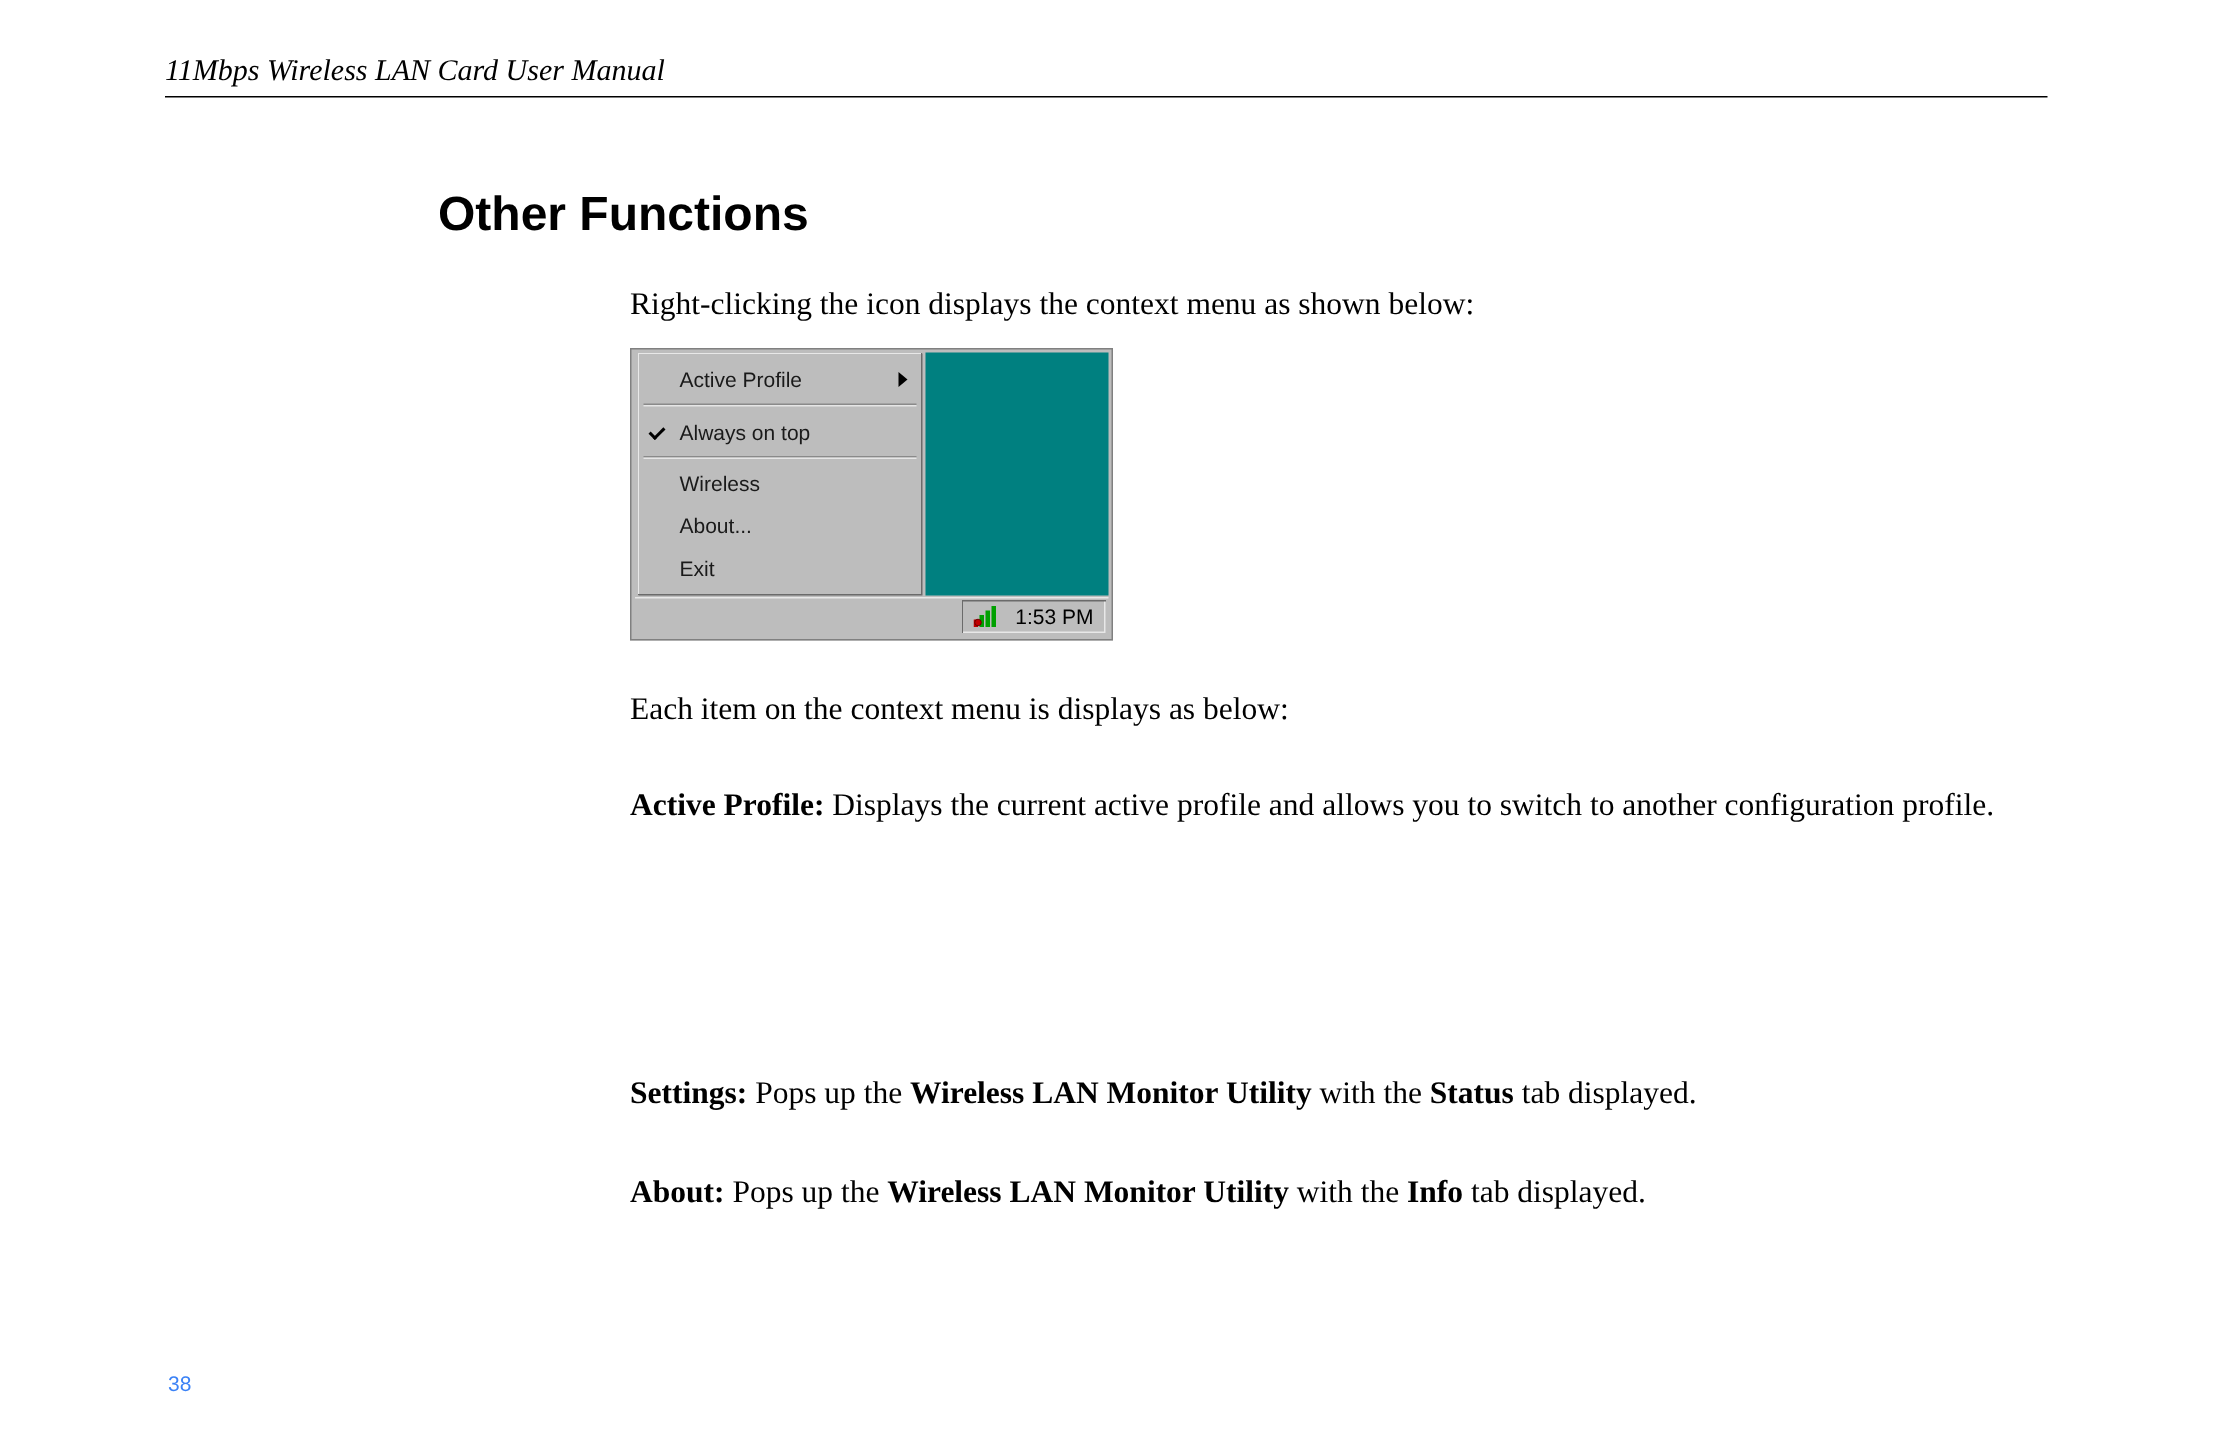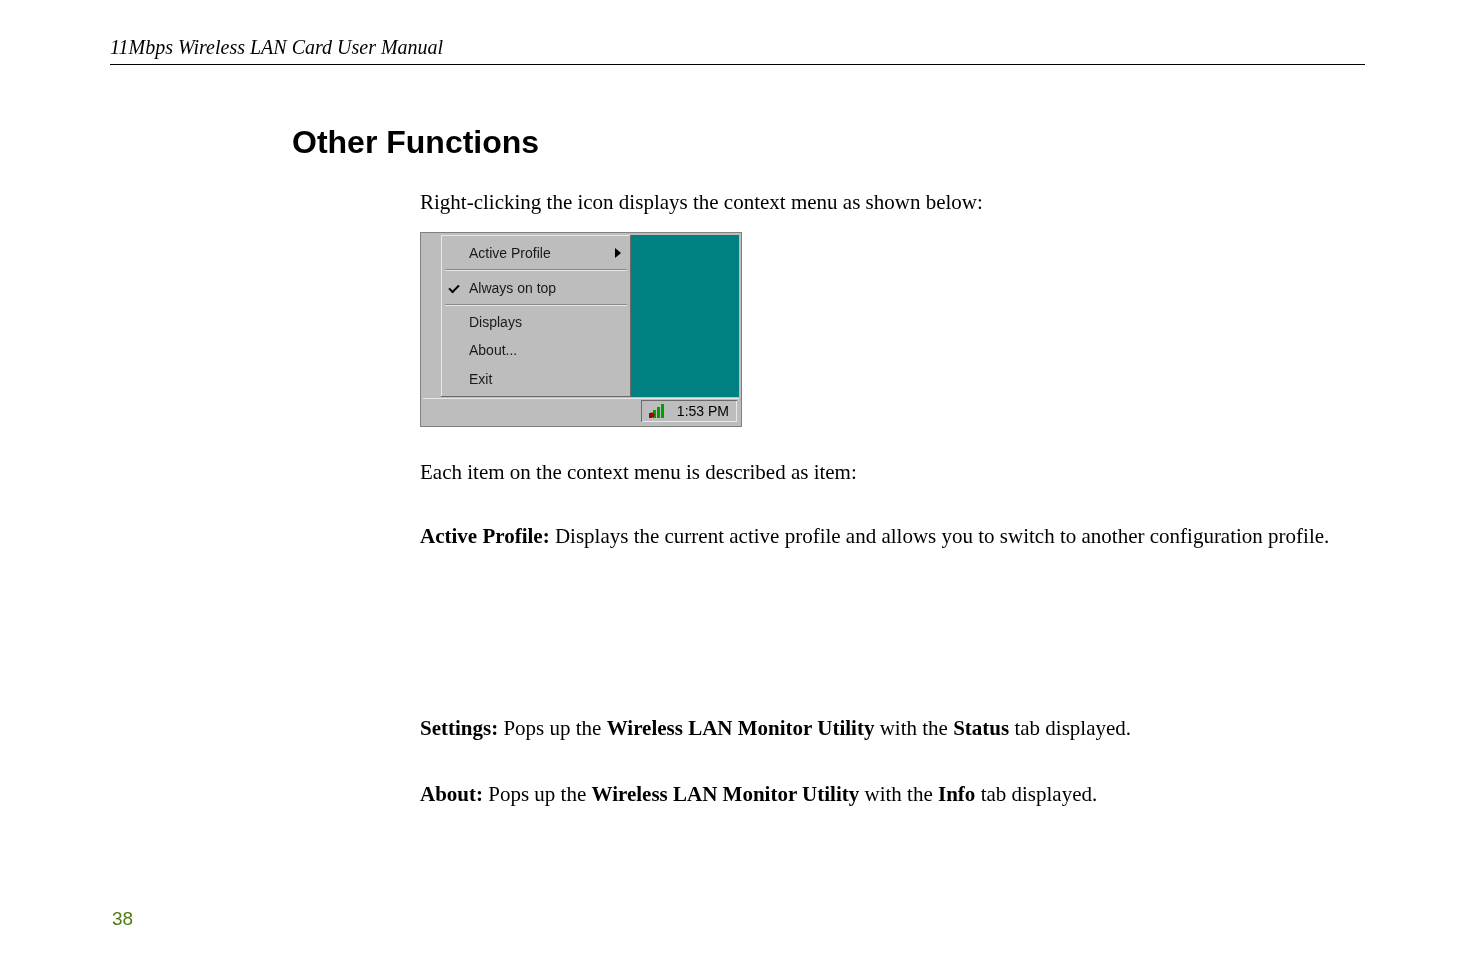"Active Profile" .fig-inner { left: 20px -> 4px }
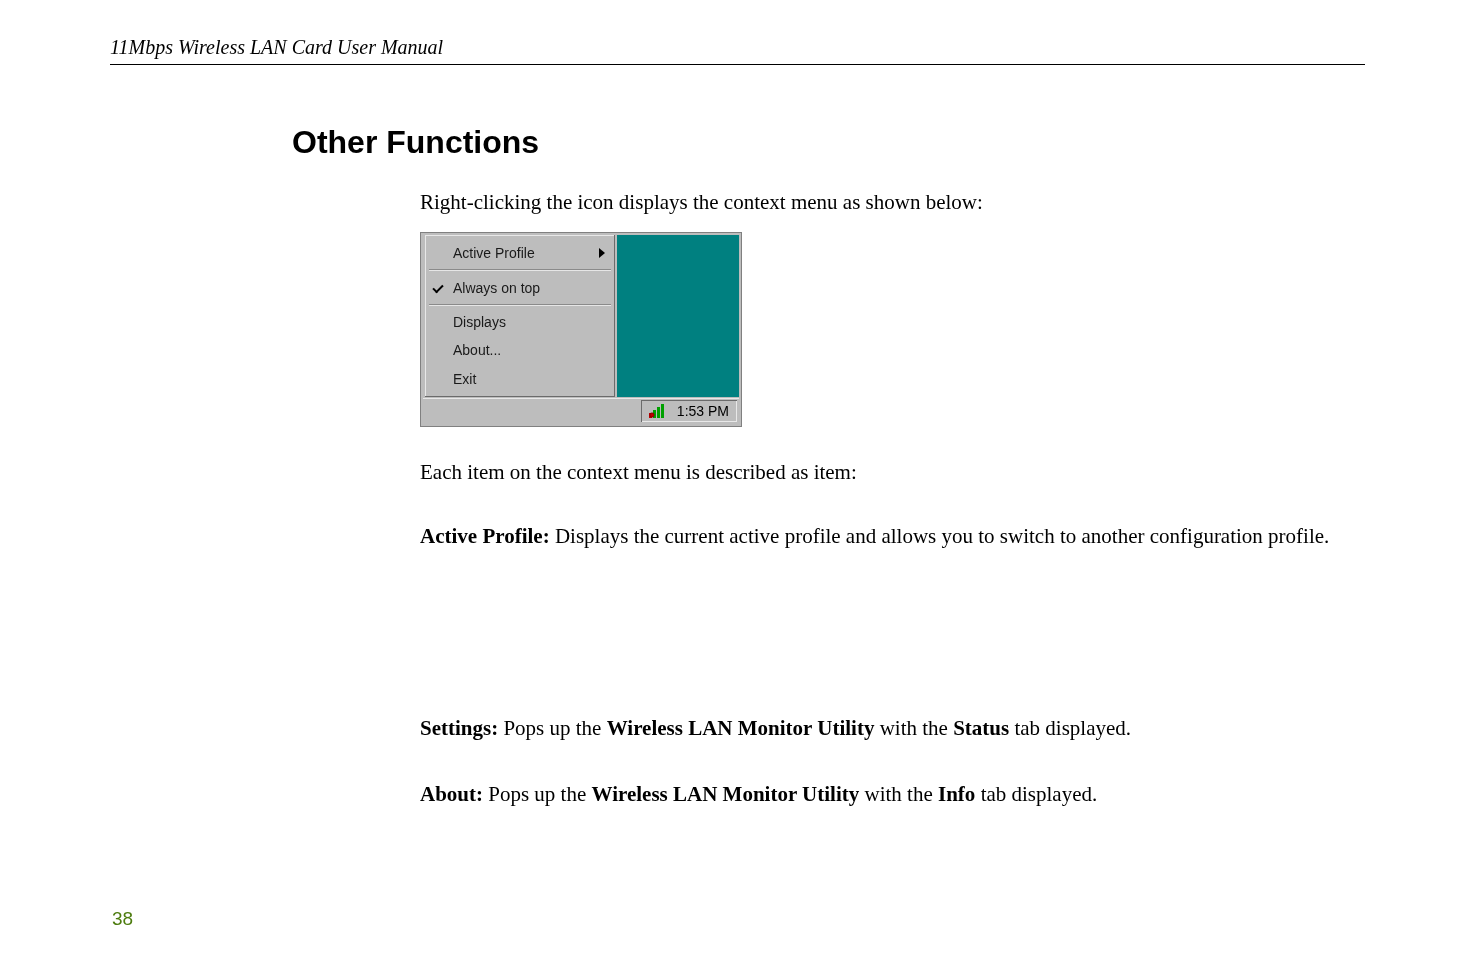"Displays" span { text: Displays -> Wireless }
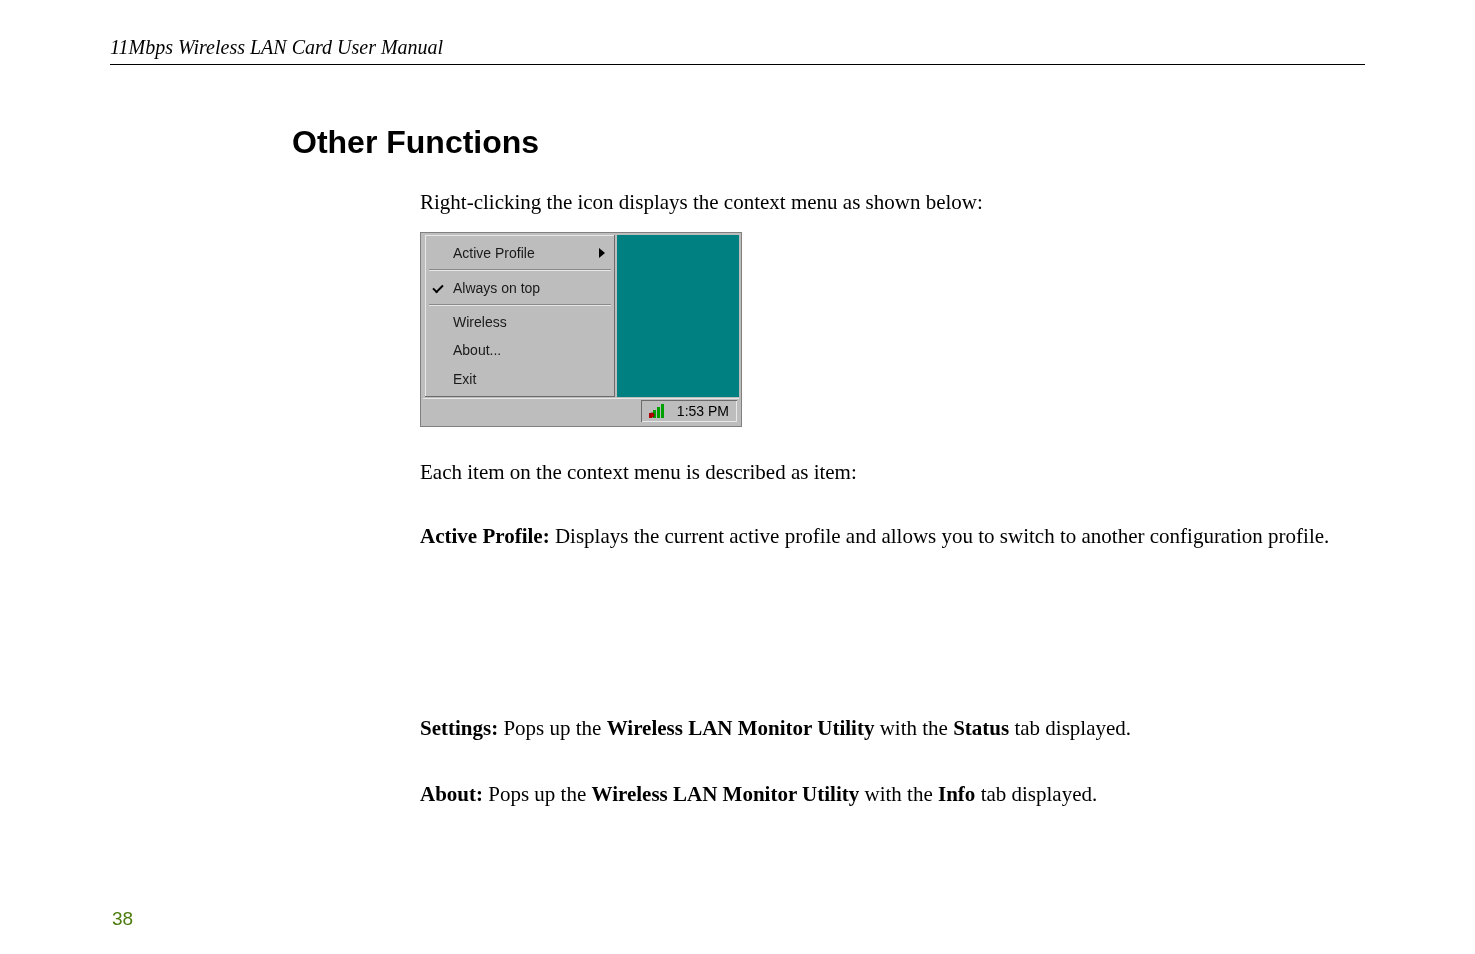"Each item on the context" div.body-block { text: described as item -> displays as below }
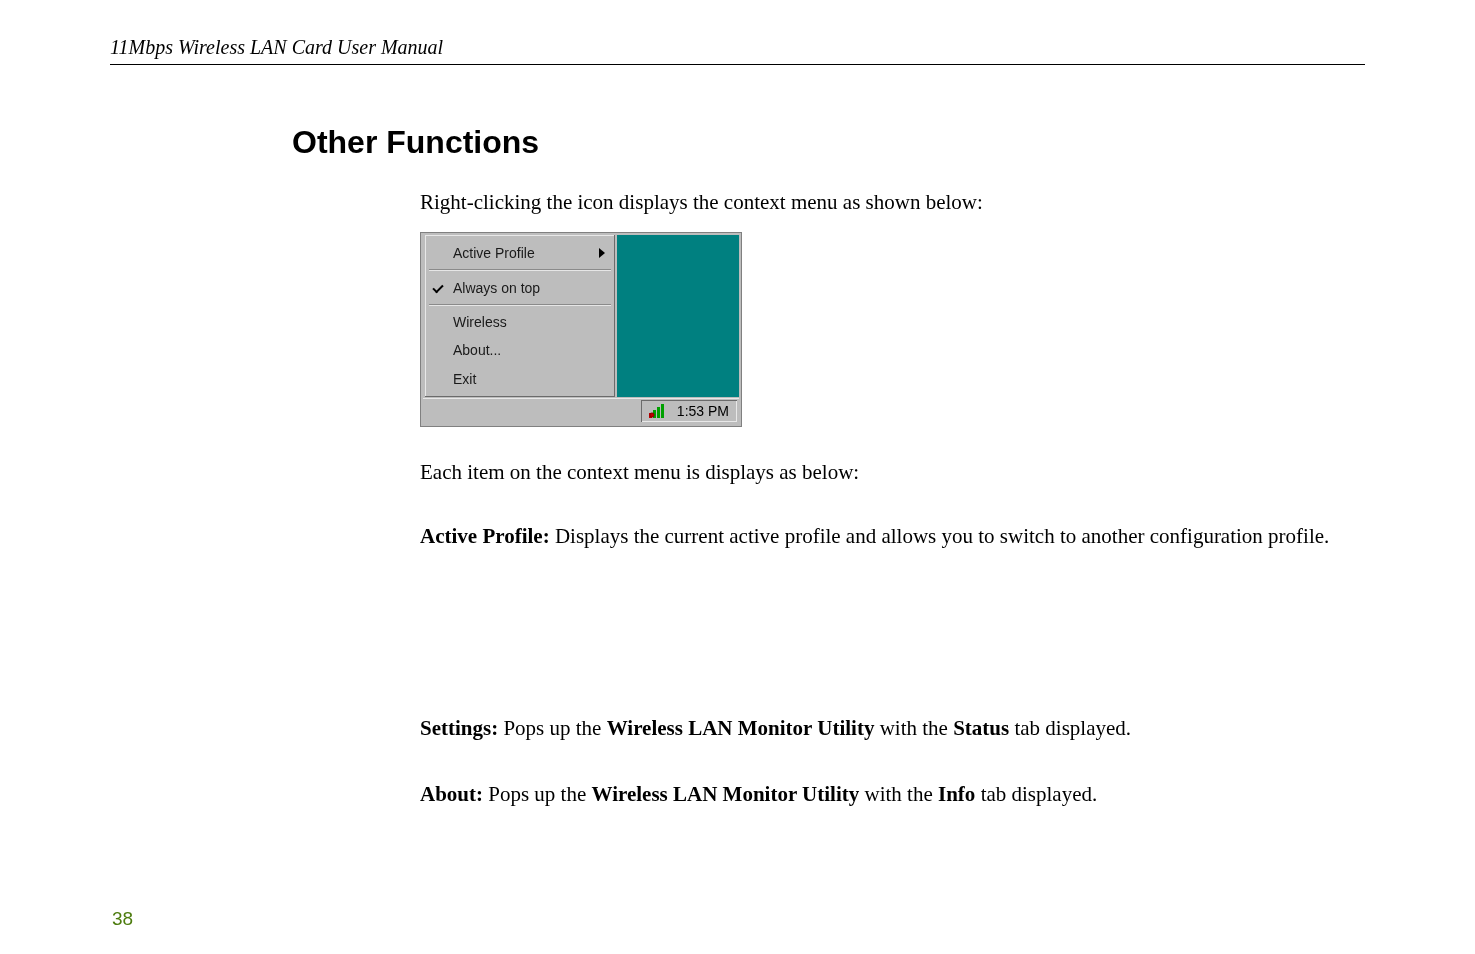"38" .page-number { color: #4d7c0f -> #3b82f6; font-size: 19px -> 14px }
